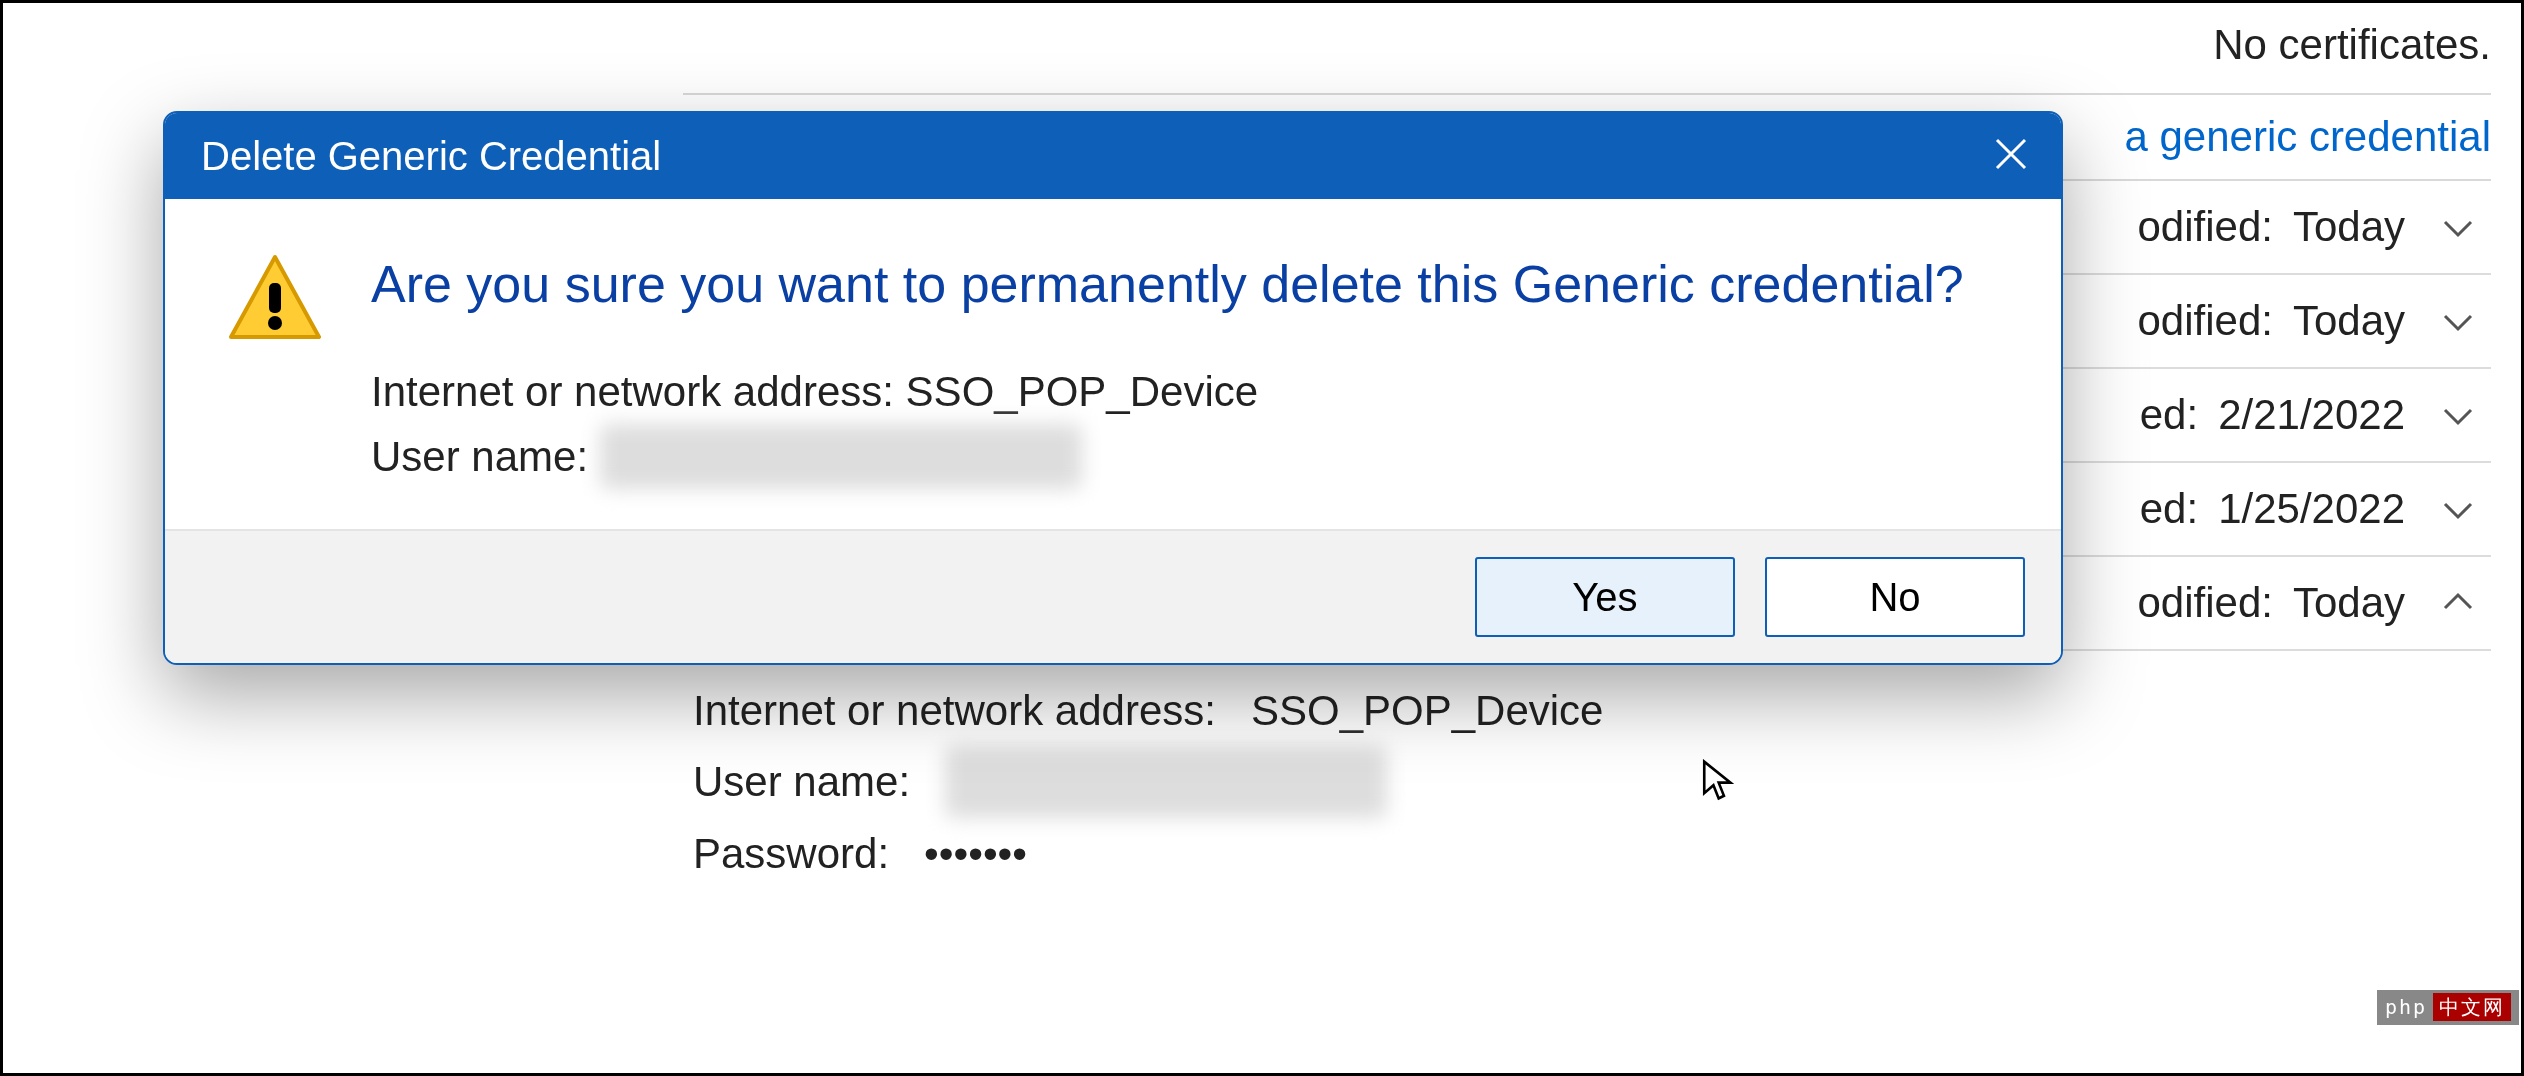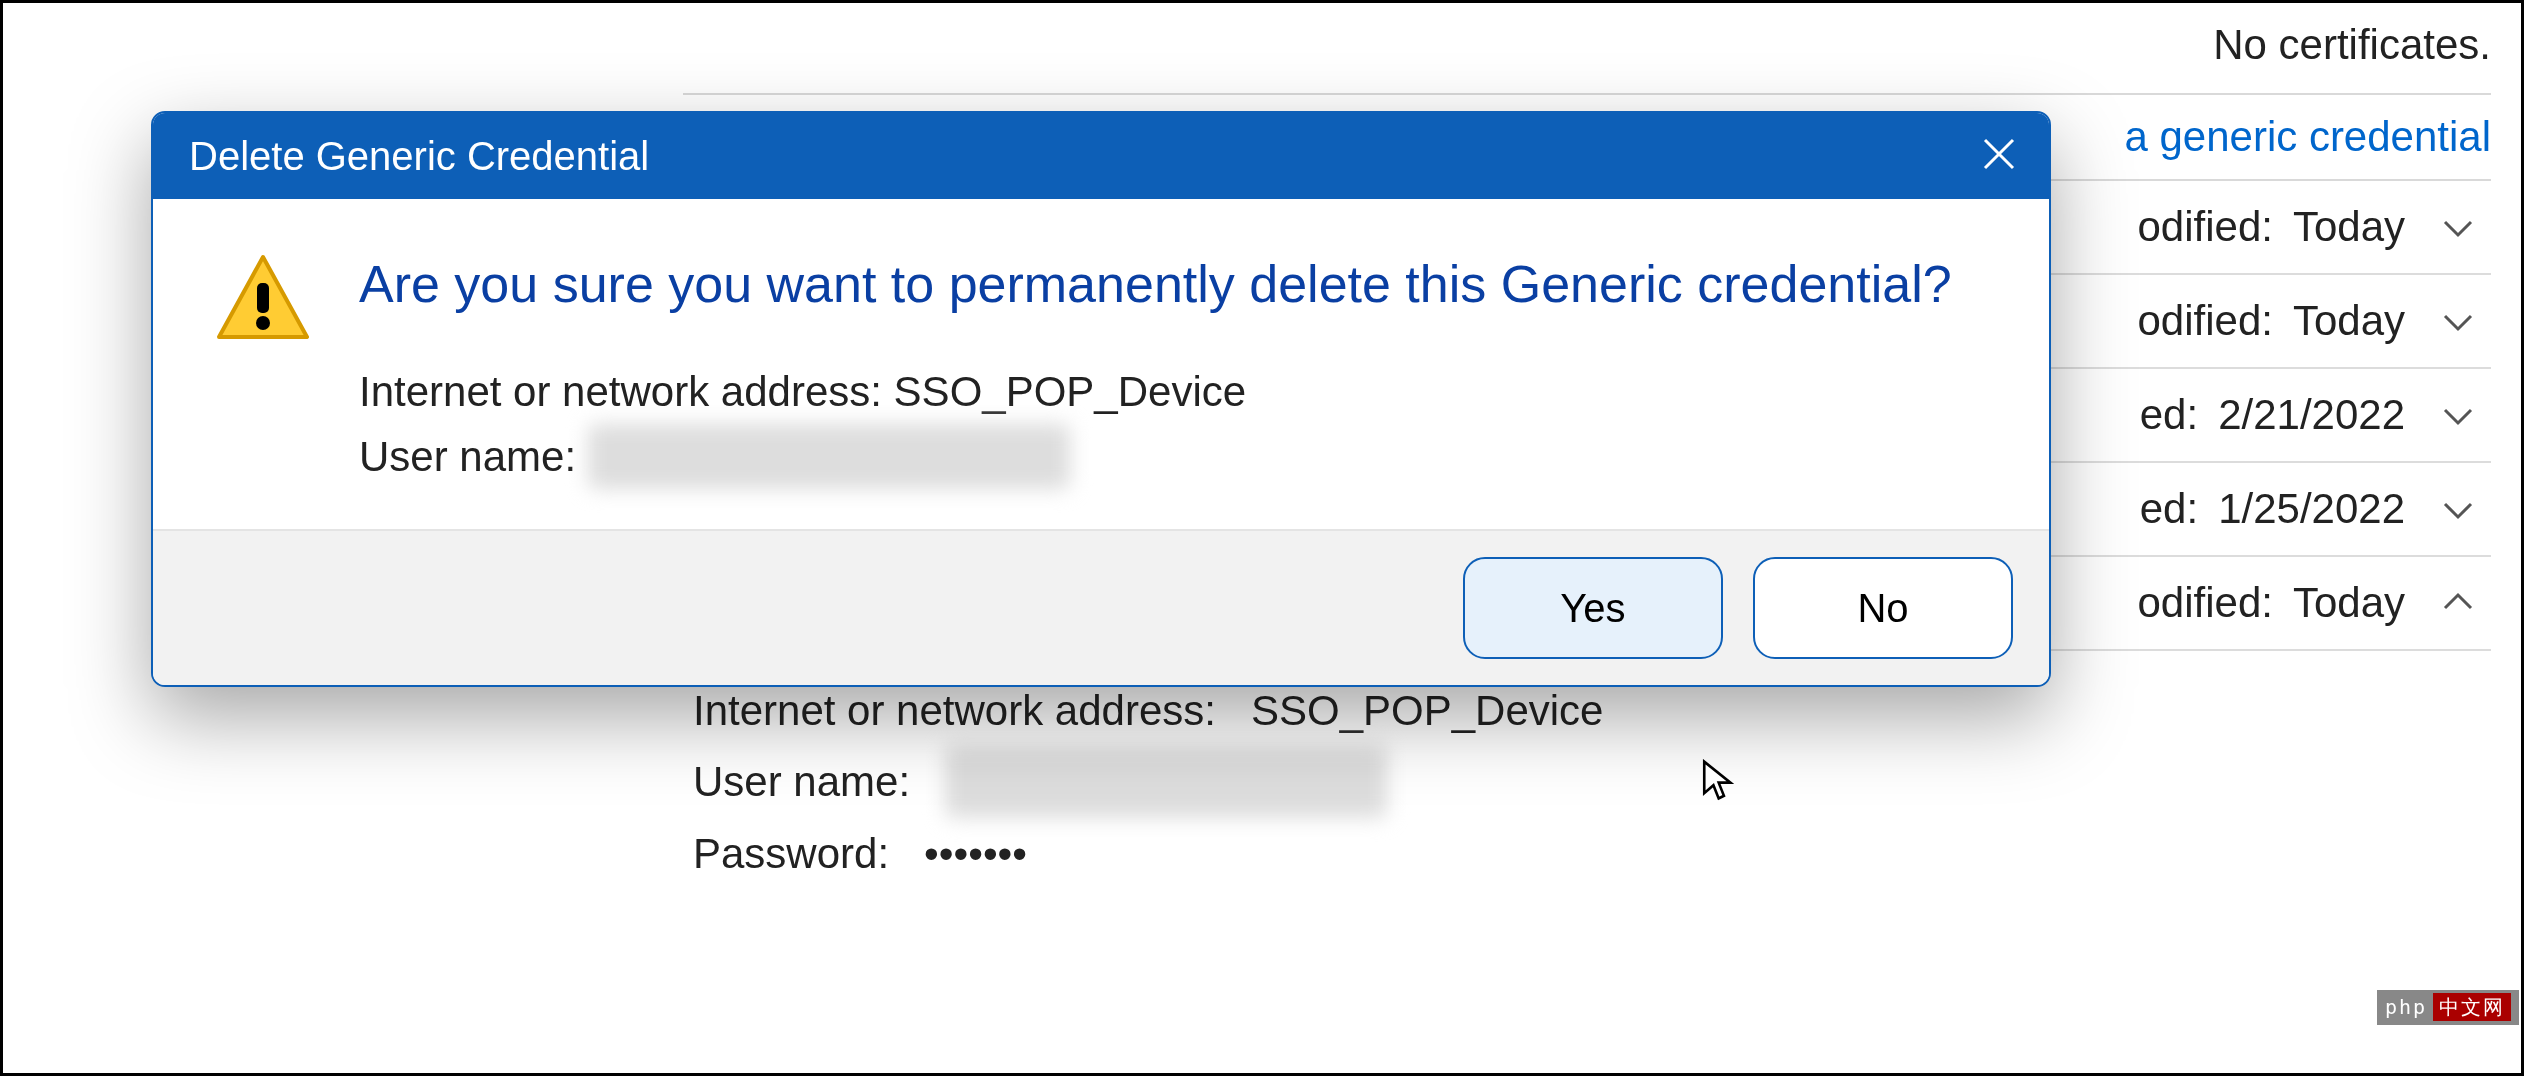"Delete Generic Credential" .dialog-overlay { left: 148px -> 160px }
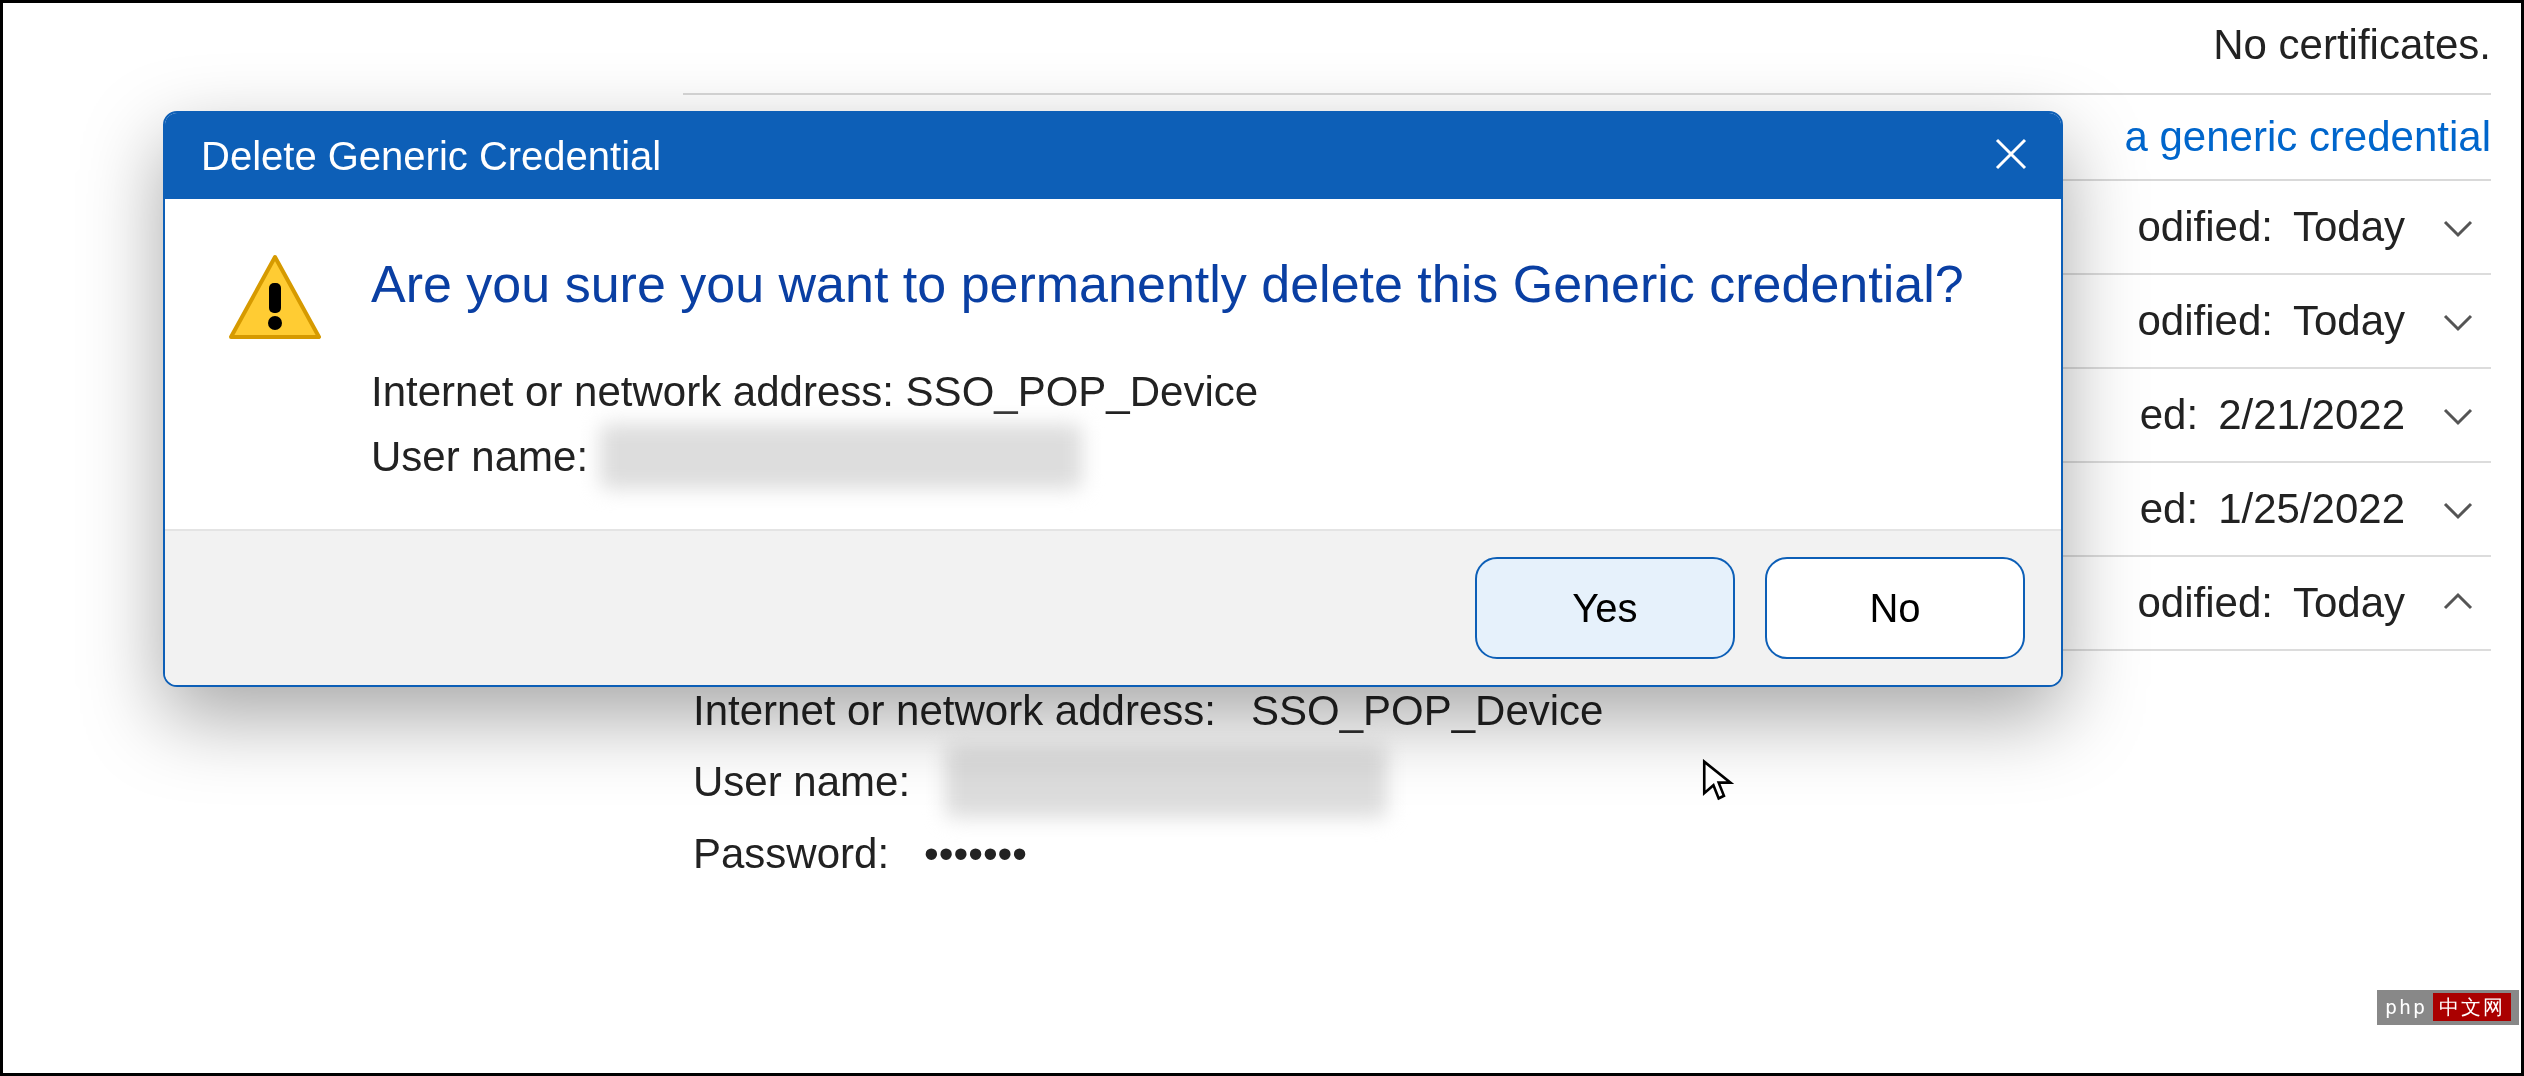"Yes" .dlg-btn { border-radius: 22px -> 3px; height: 102px -> 80px }
